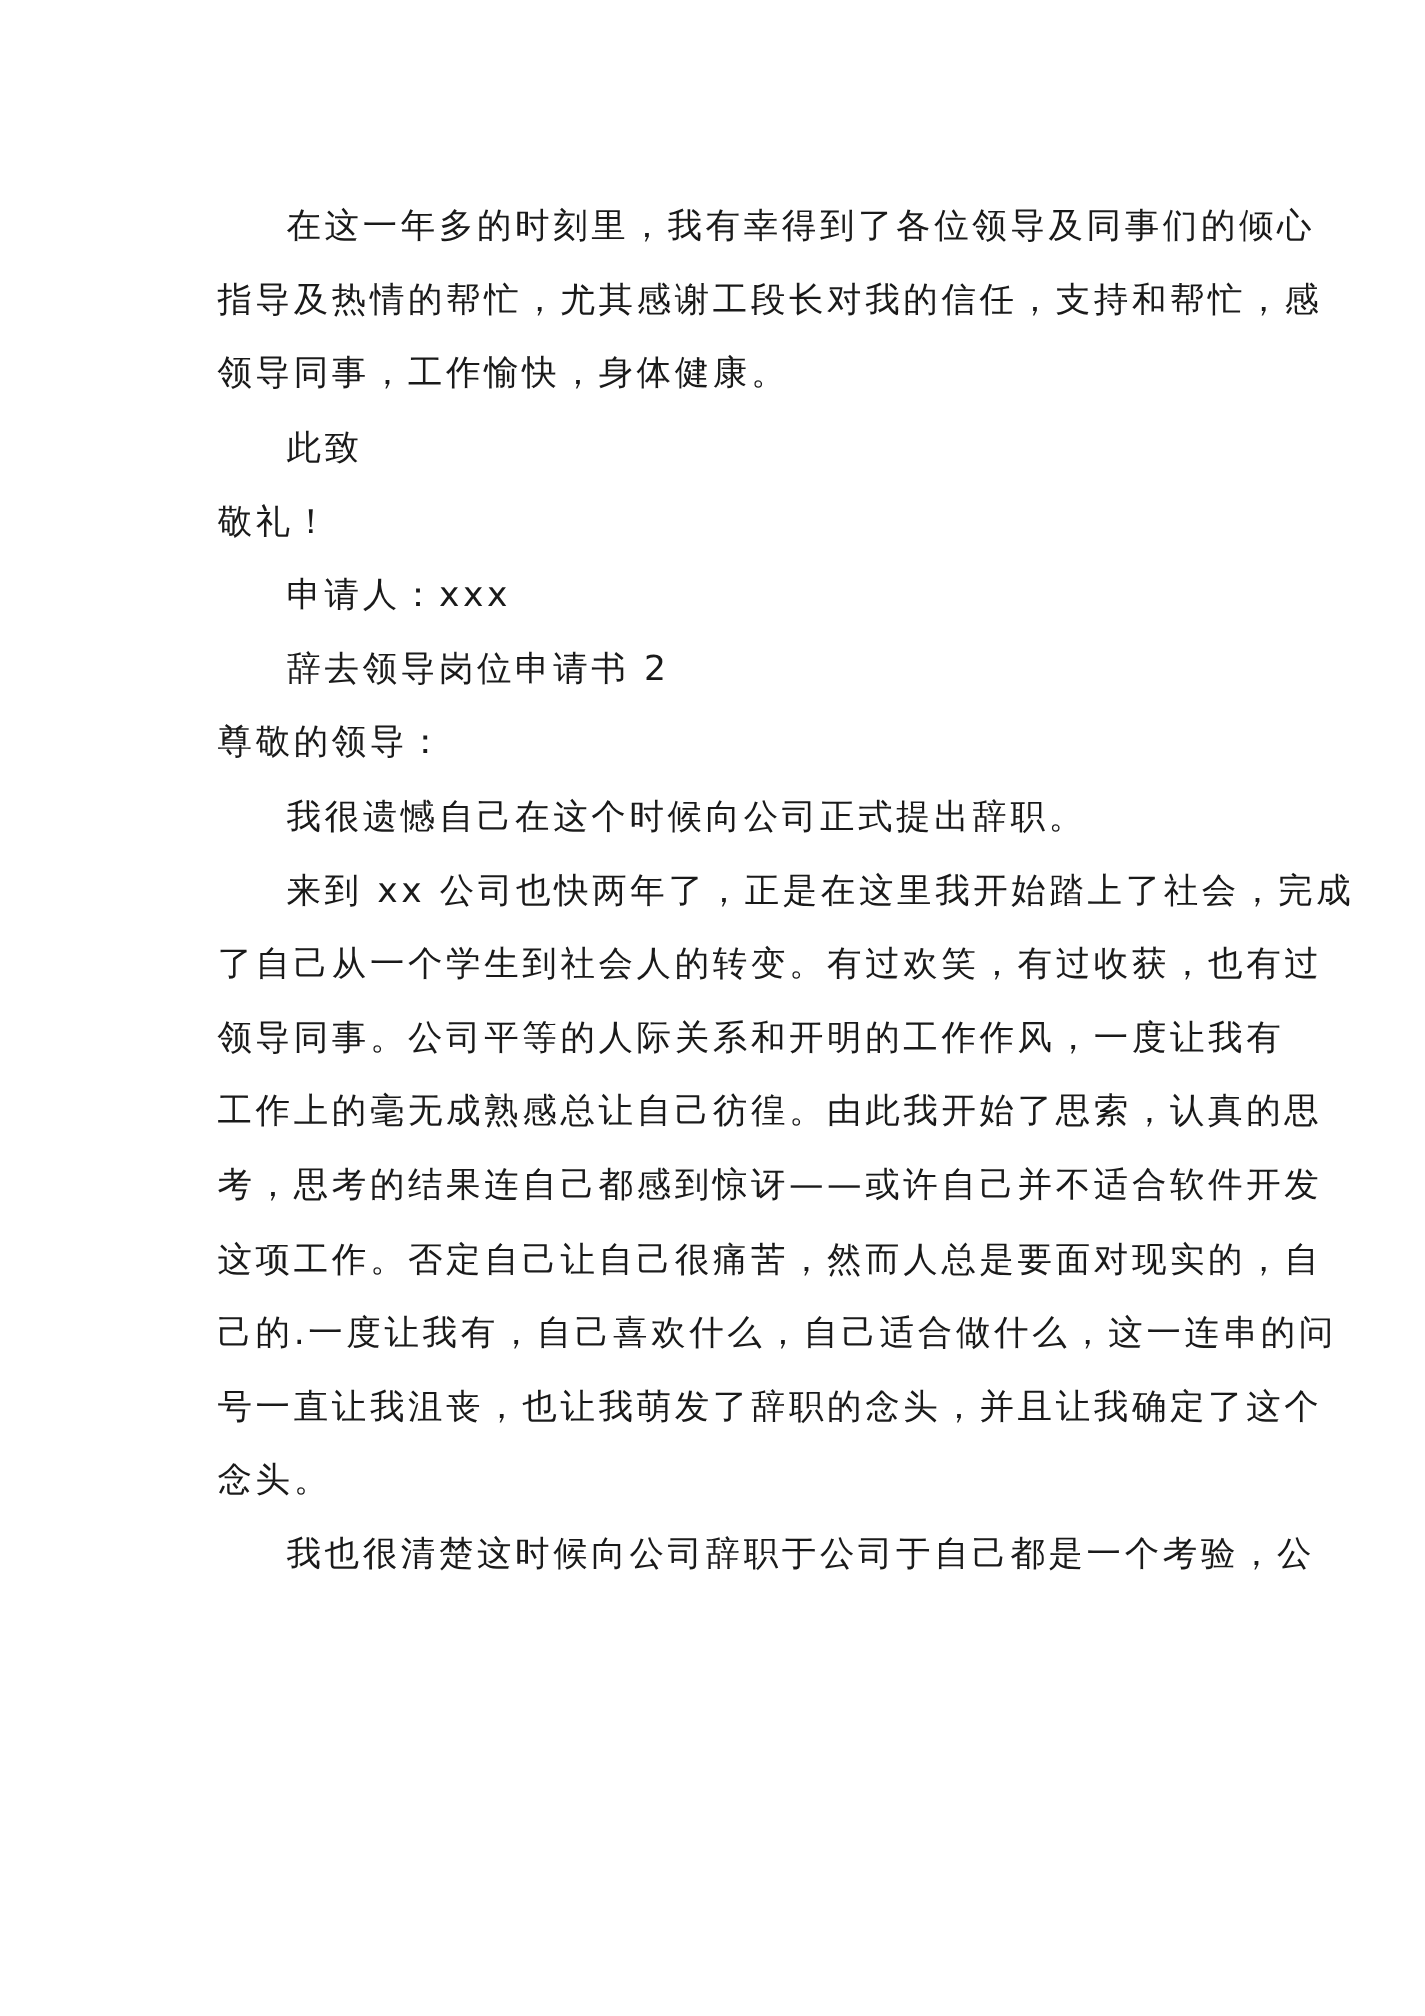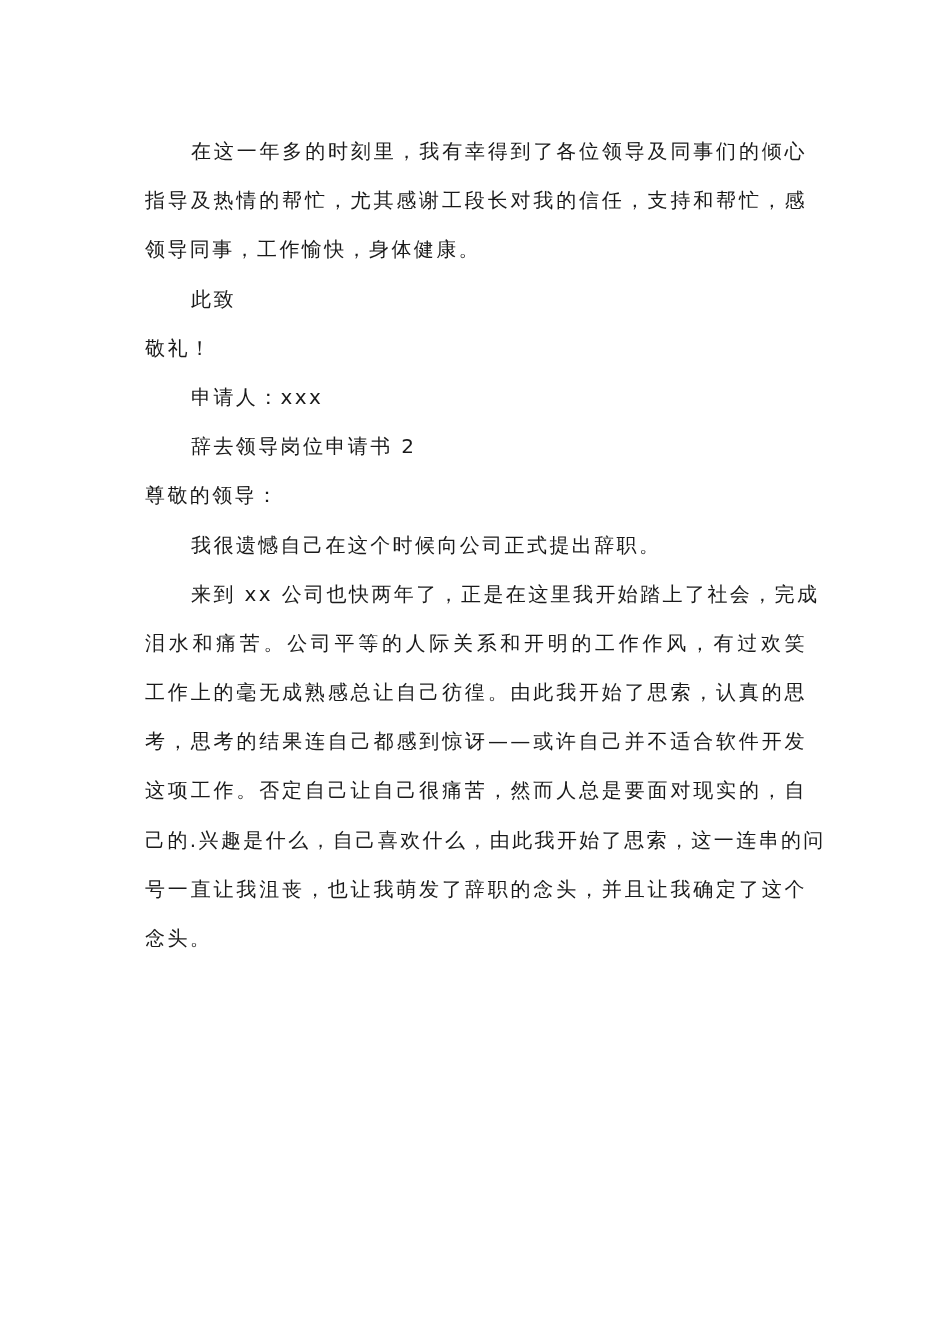"在这一年多的时刻里，我有幸得到了各位领导及同事们的倾心" .line { font-size: 20px -> 23px }
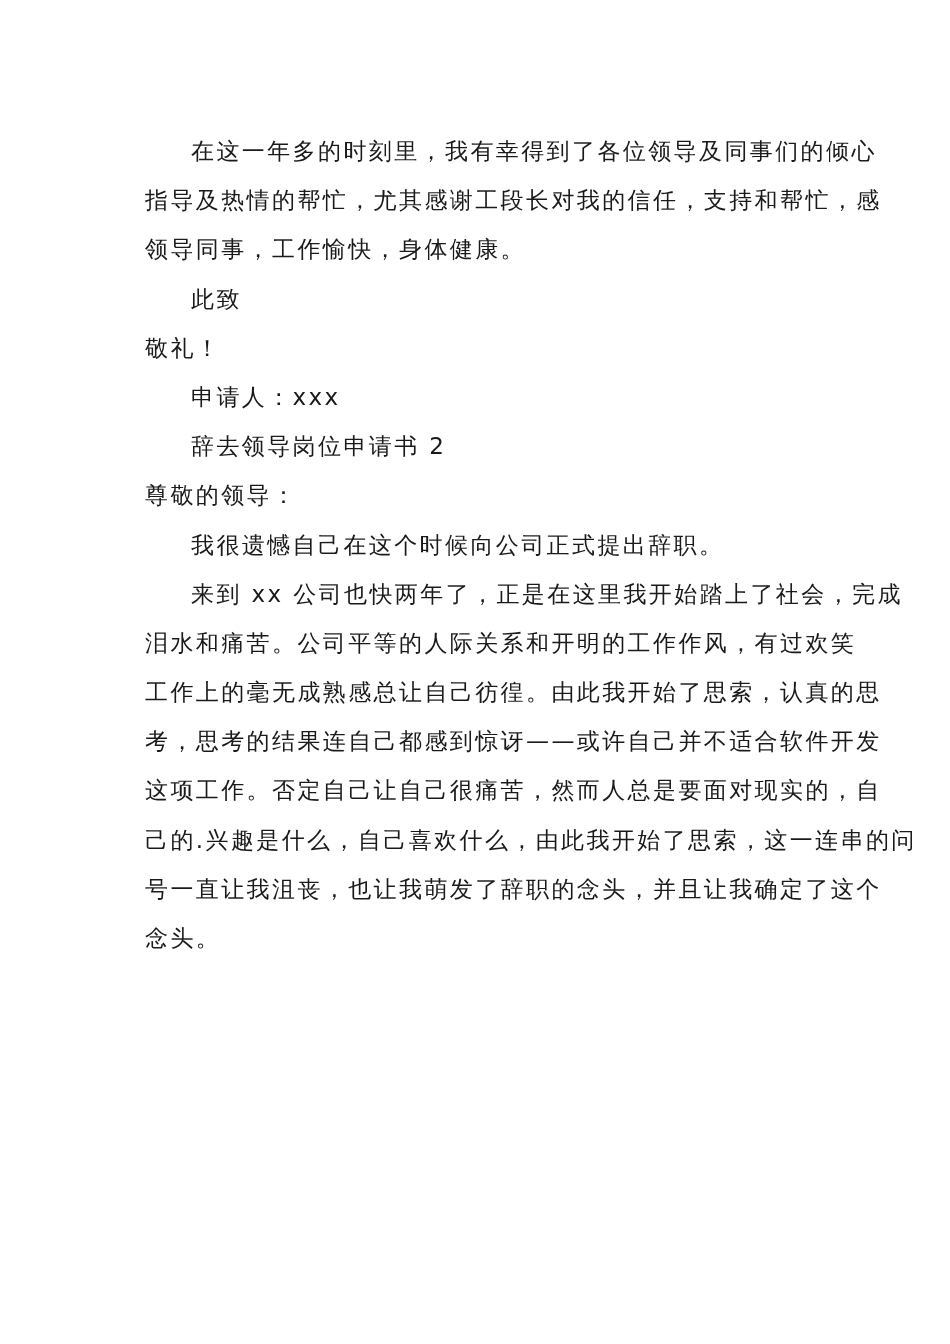"了自己从一个学生到社会人的转变。有过欢笑，有过收获，也有过" div.line { html: none -> <div>了自己从一个学生到社会人的转变。有过欢笑，有过收获，也有过</div> }
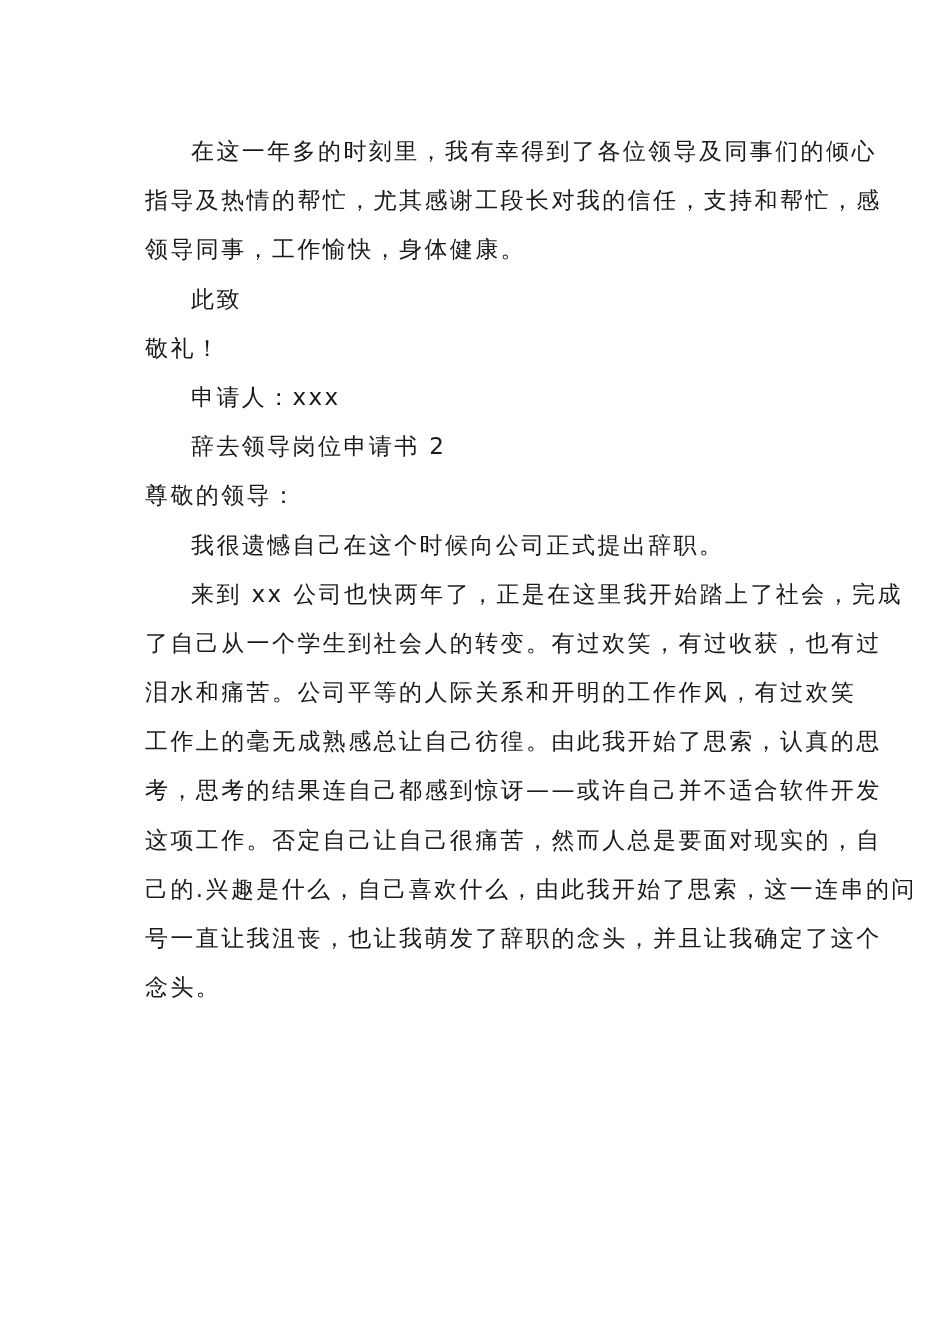"泪水和痛苦。公司平等的人际关系和开明的工作作风，有过欢笑" div.line { text: 泪水和痛苦。公司平等的人际关系和开明的工作作风，有过欢笑 -> 领导同事。公司平等的人际关系和开明的工作作风，一度让我有 }
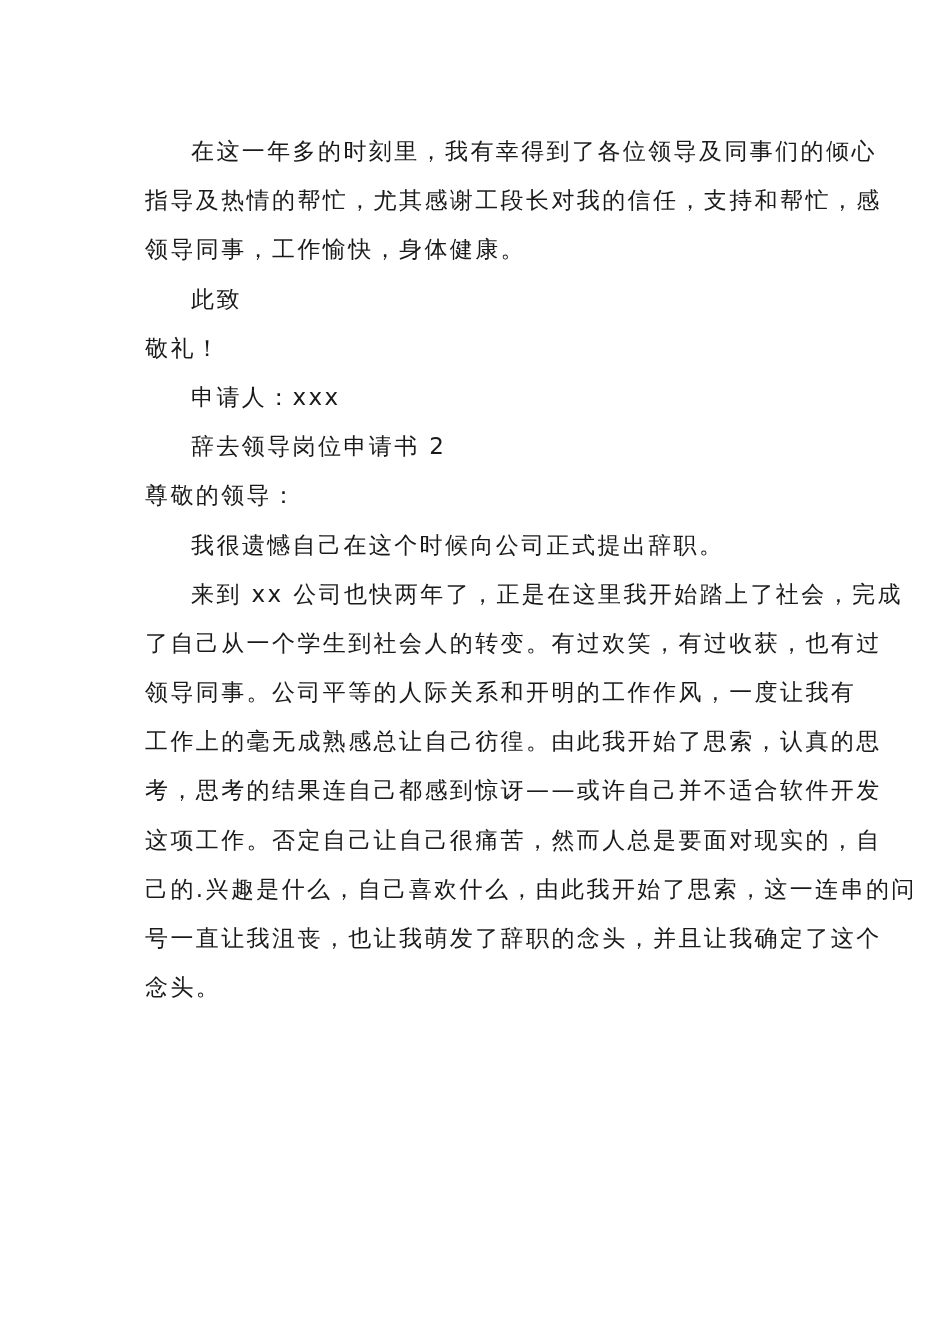"己的.兴趣是什么，自己喜欢什么，由此我开始了思索，这一连串的问" div.line { text: .兴趣是什么，自己喜欢什么，由此我开始了思索 -> .一度让我有，自己喜欢什么，自己适合做什么 }
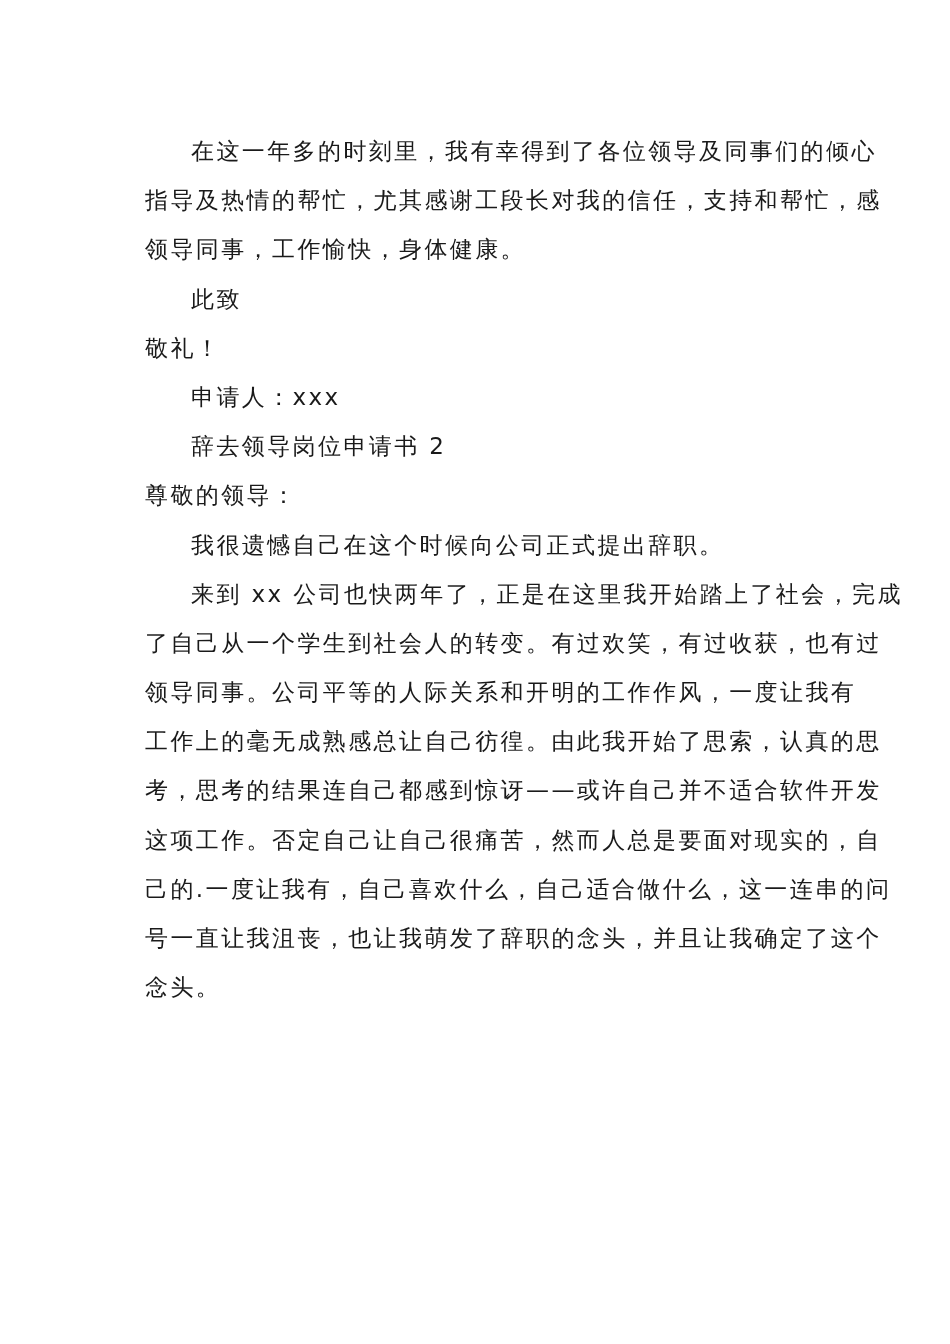"我也很清楚这时候向公司辞职于公司于自己都是一个考验，公" div.line { html: none -> <div>我也很清楚这时候向公司辞职于公司于自己都是一个考验，公</div> }
